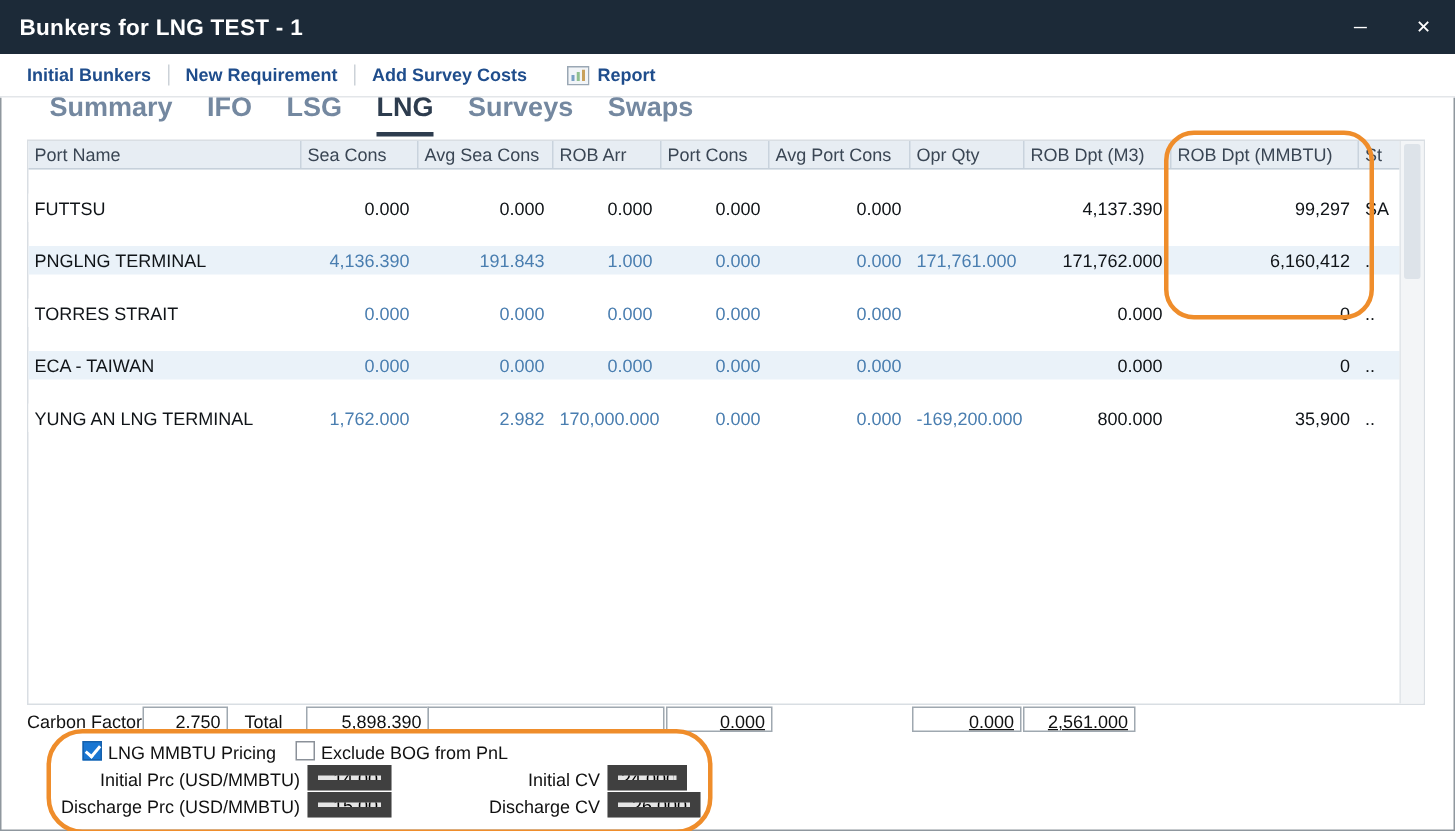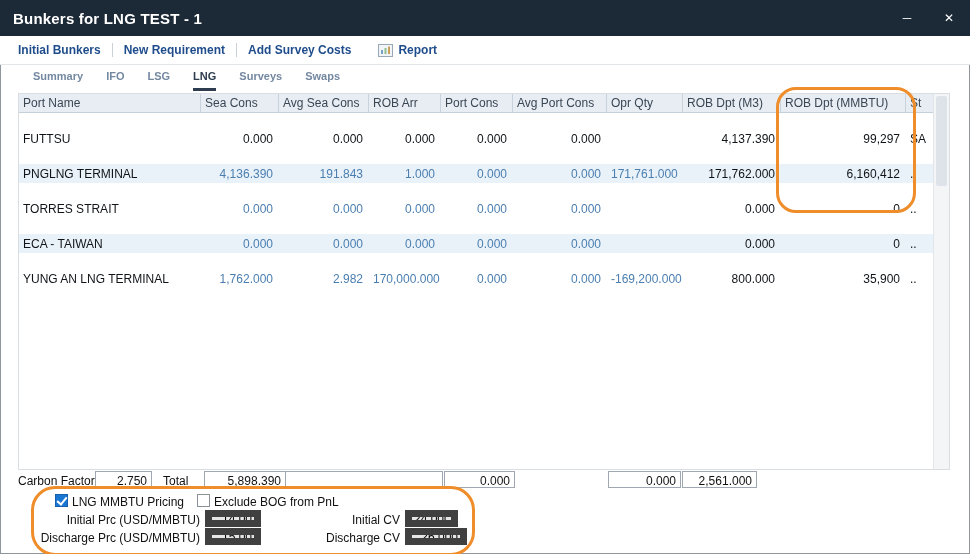"Summary" .tabs { font-size: 11px -> 18px }
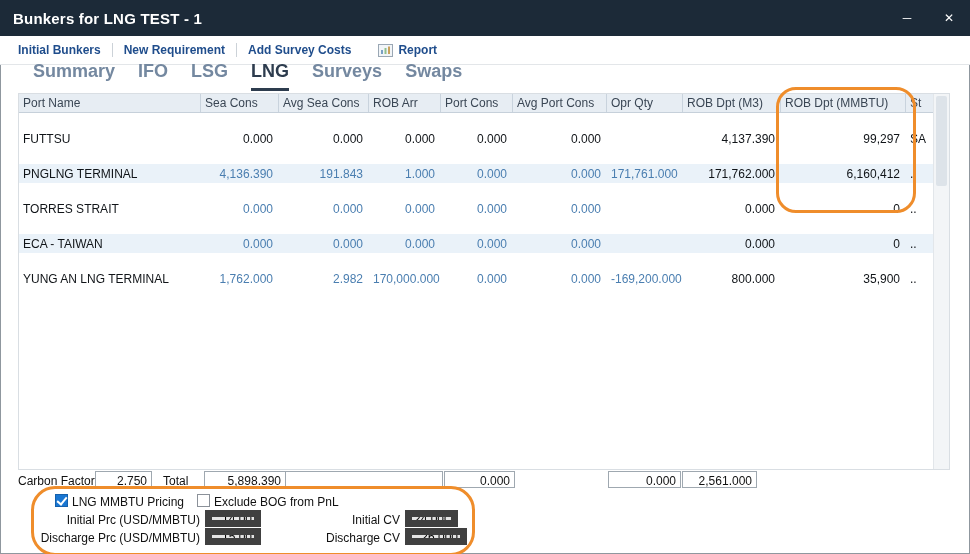"2.750" .fbox { text-decoration: none -> underline }
